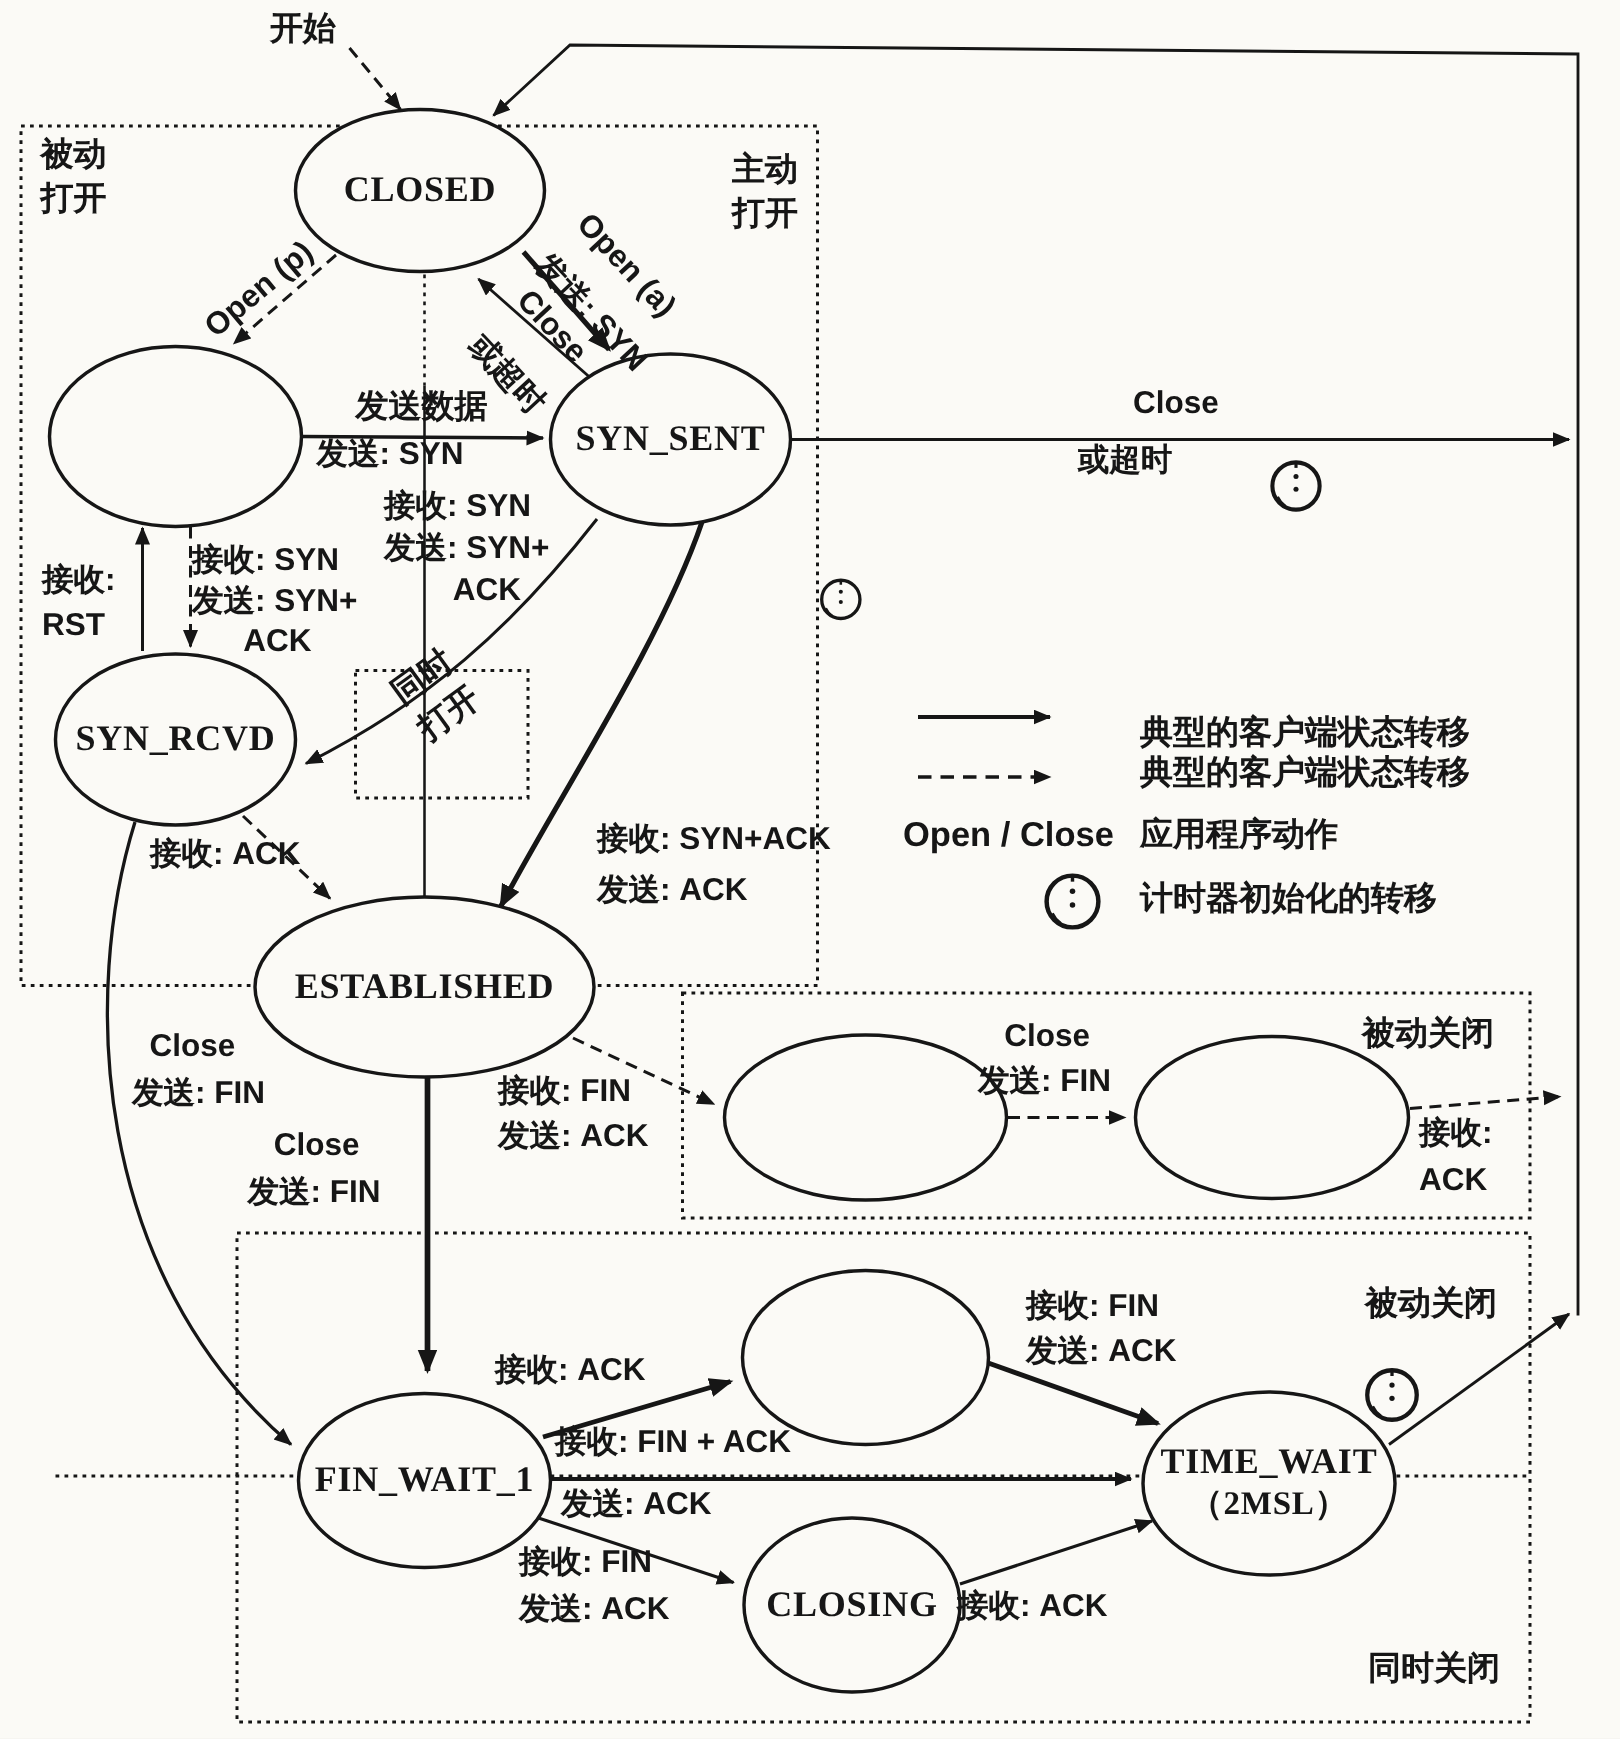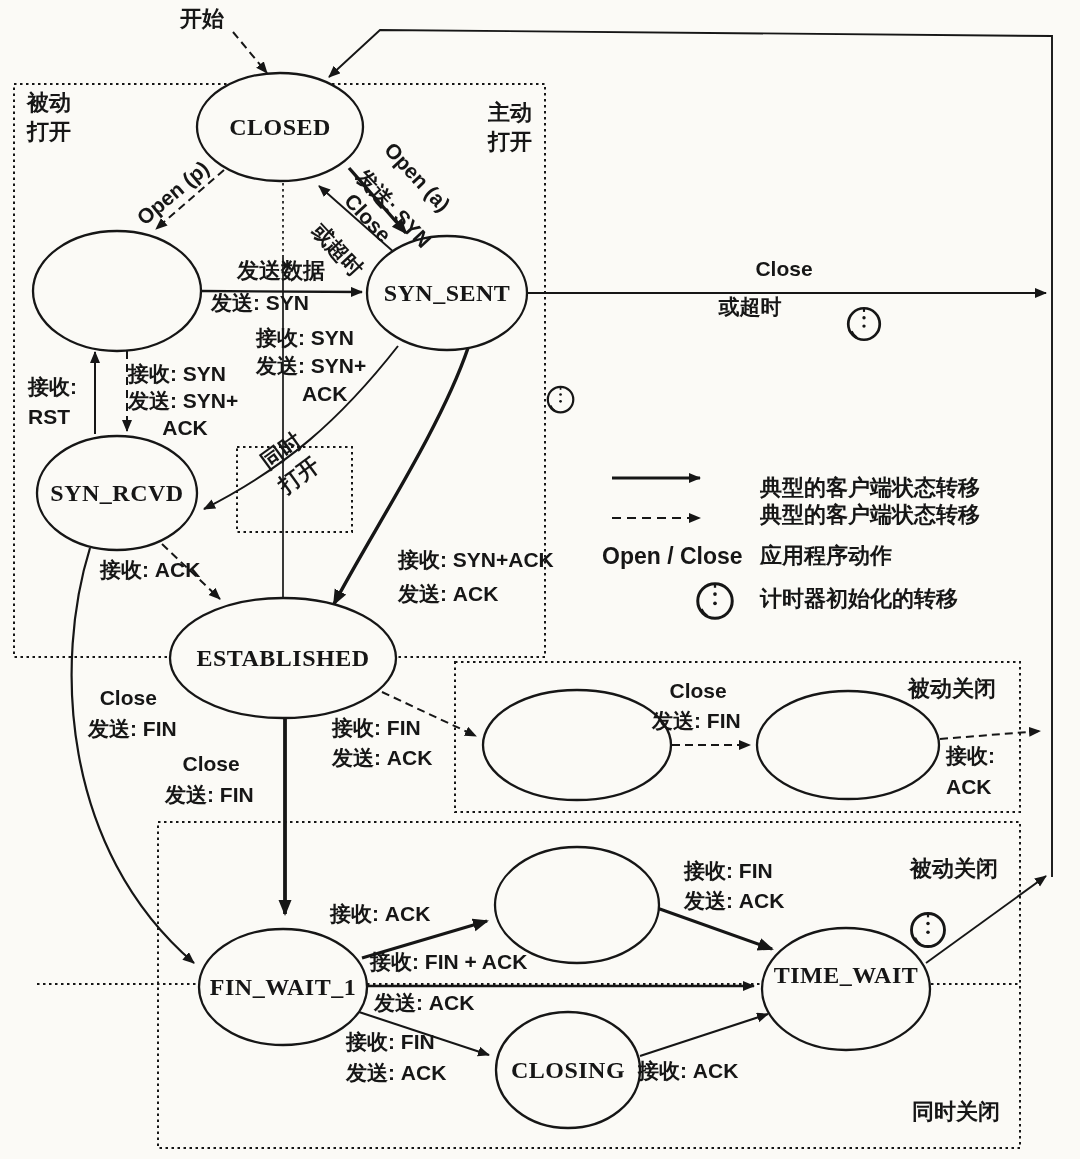"（2MSL）" div.state { html: none -> <div>（2MSL）</div> }
